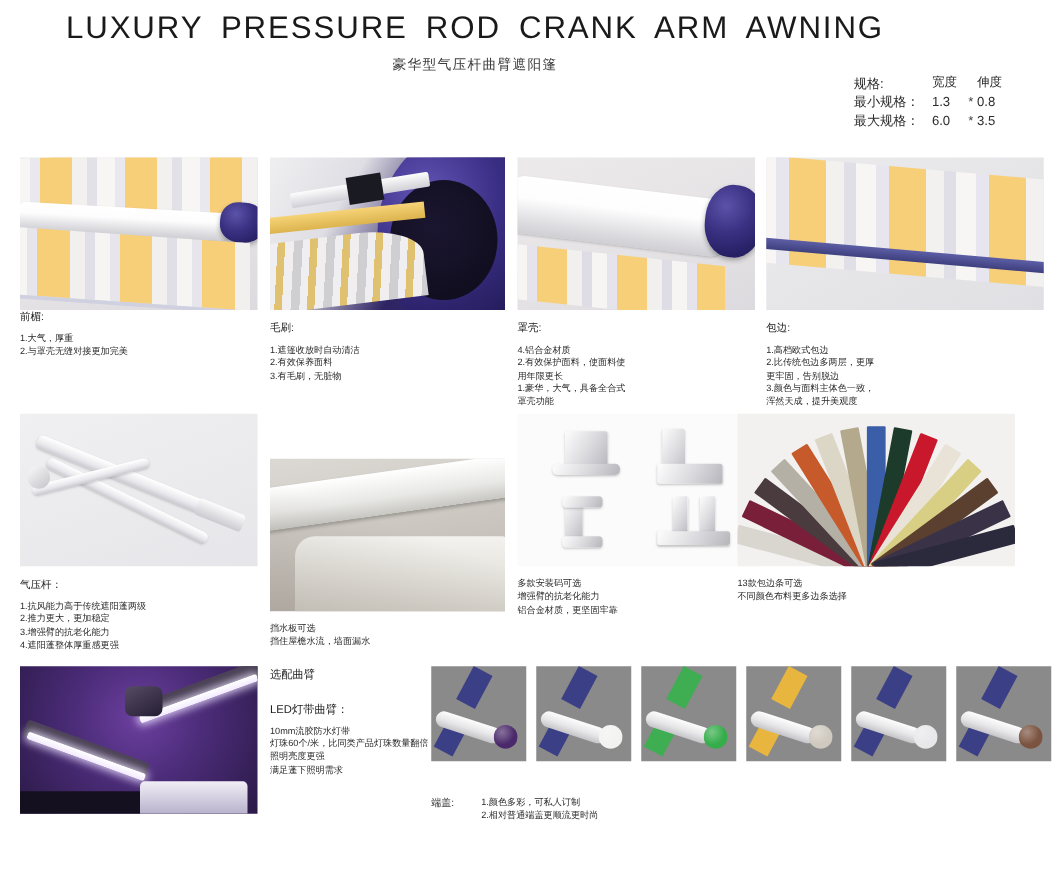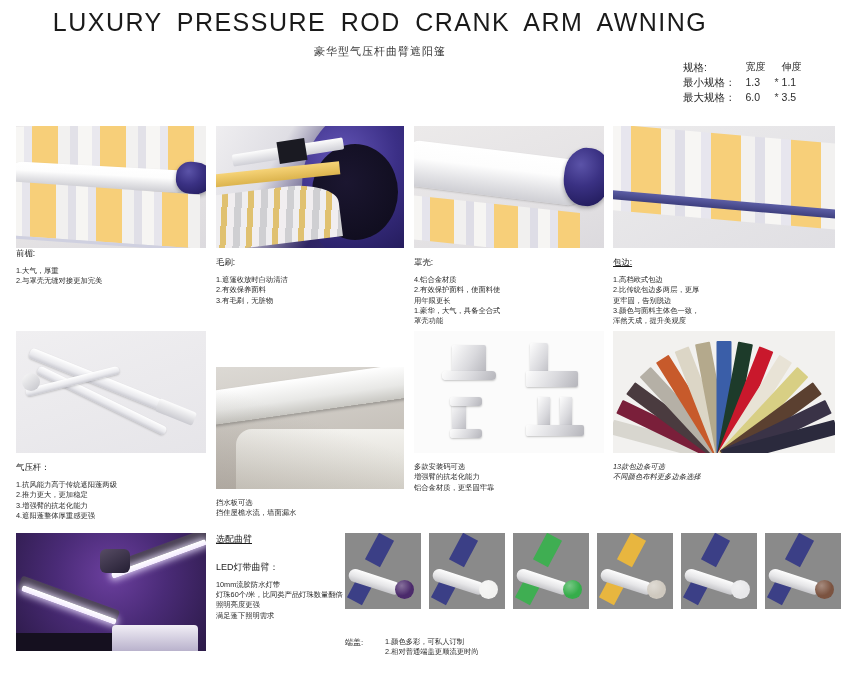"1.1" td.num { text: 1.1 -> 0.8 }
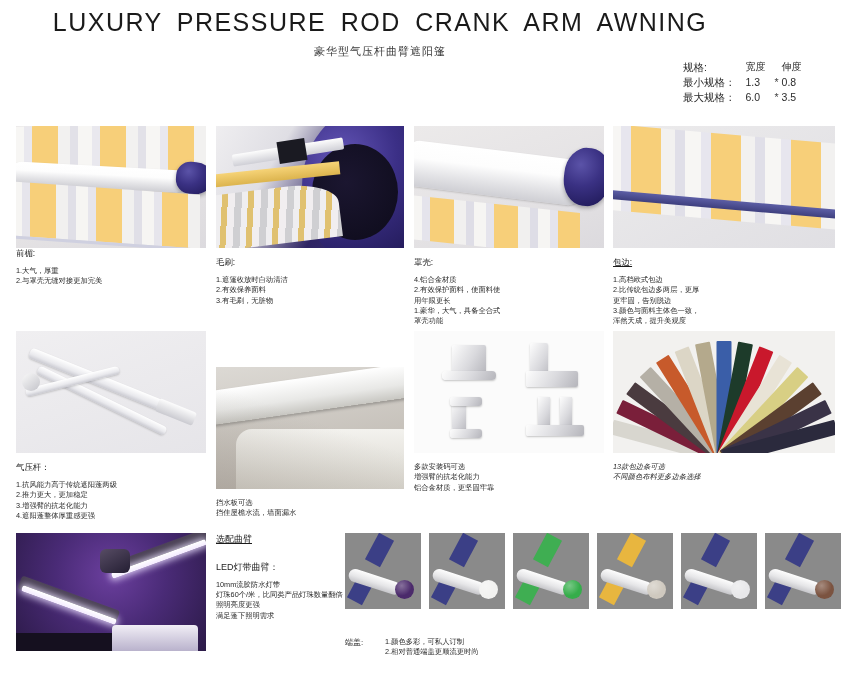"包边:" .cap .h.u { text-decoration: underline -> none }
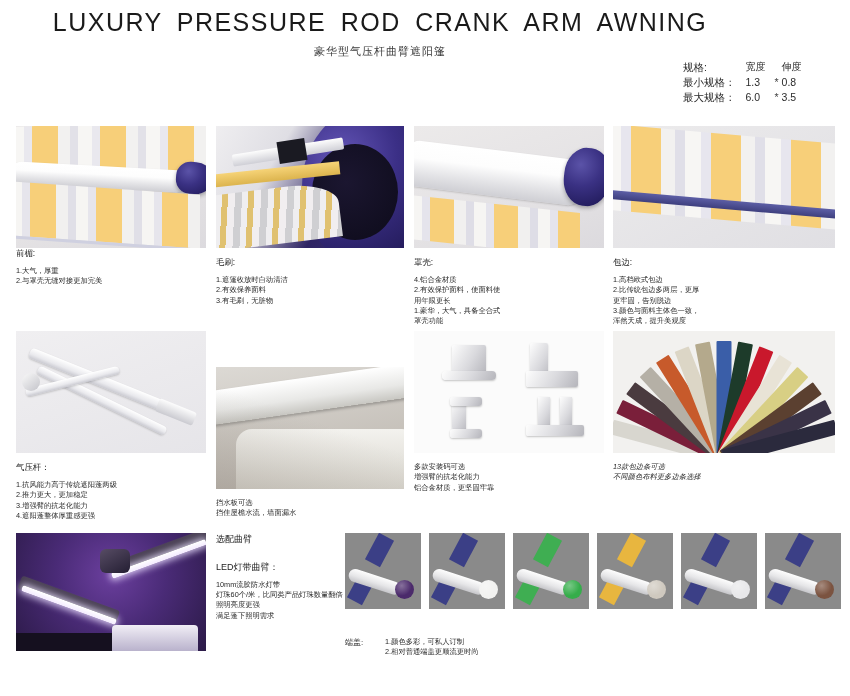"13款包边条可选" div.panel { font-style: italic -> none; left: 613px -> 590px }
